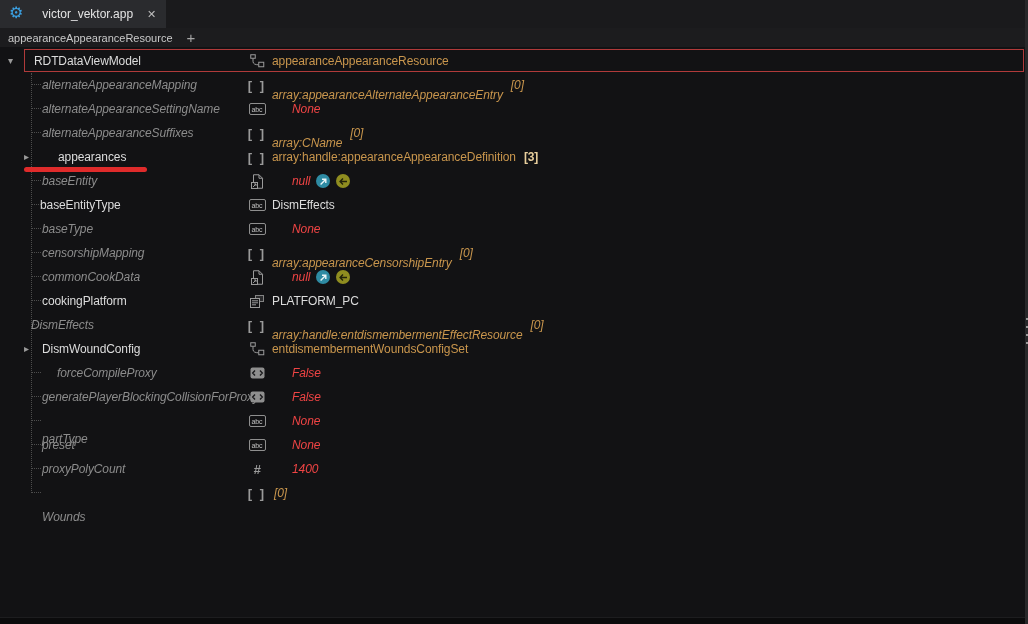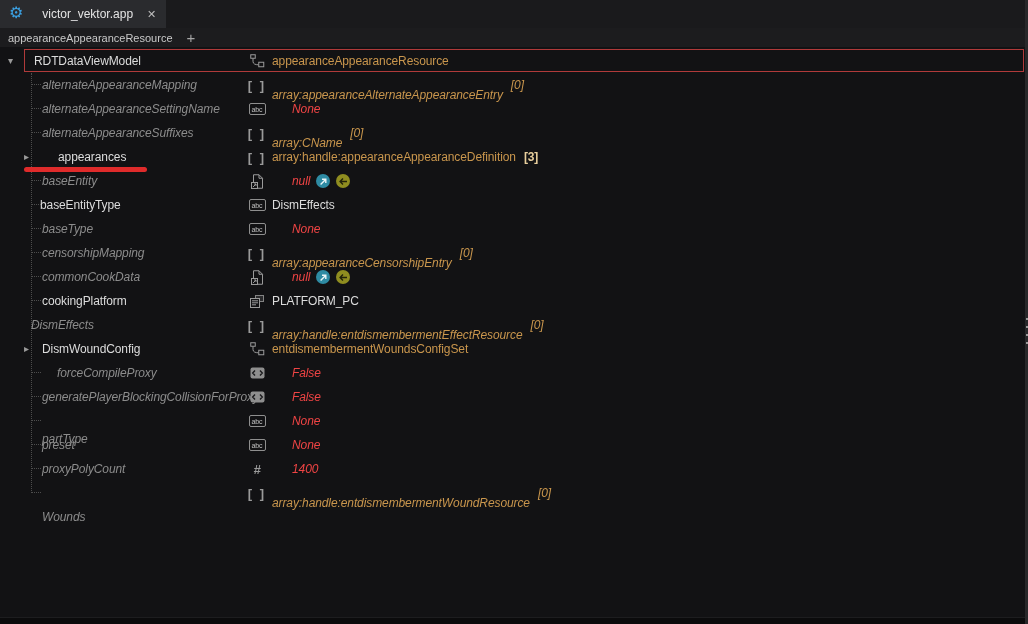"array:handle:entdismembermentWoundResour" span.vtext { html: <span>array:handle:entdismembermentWoundResource</span> -> none }
